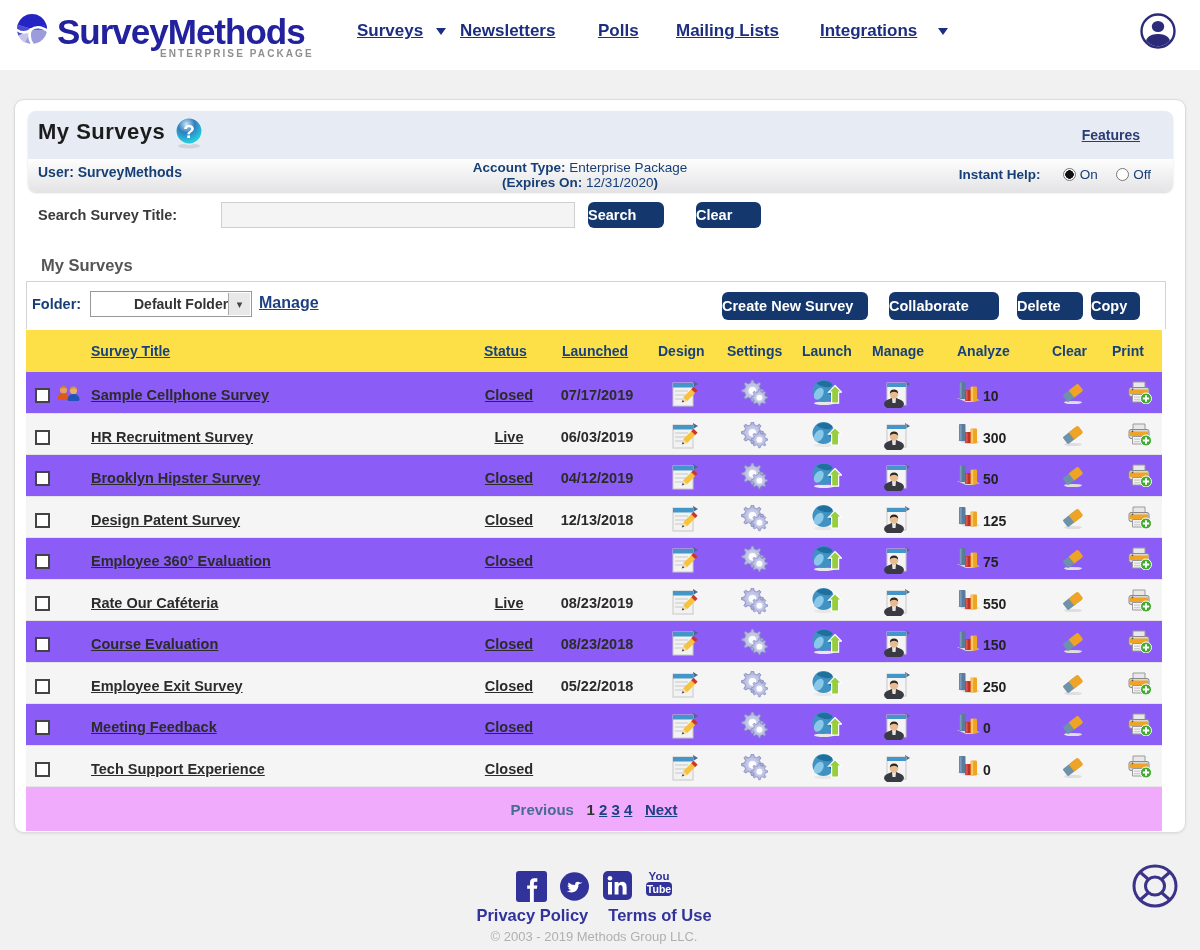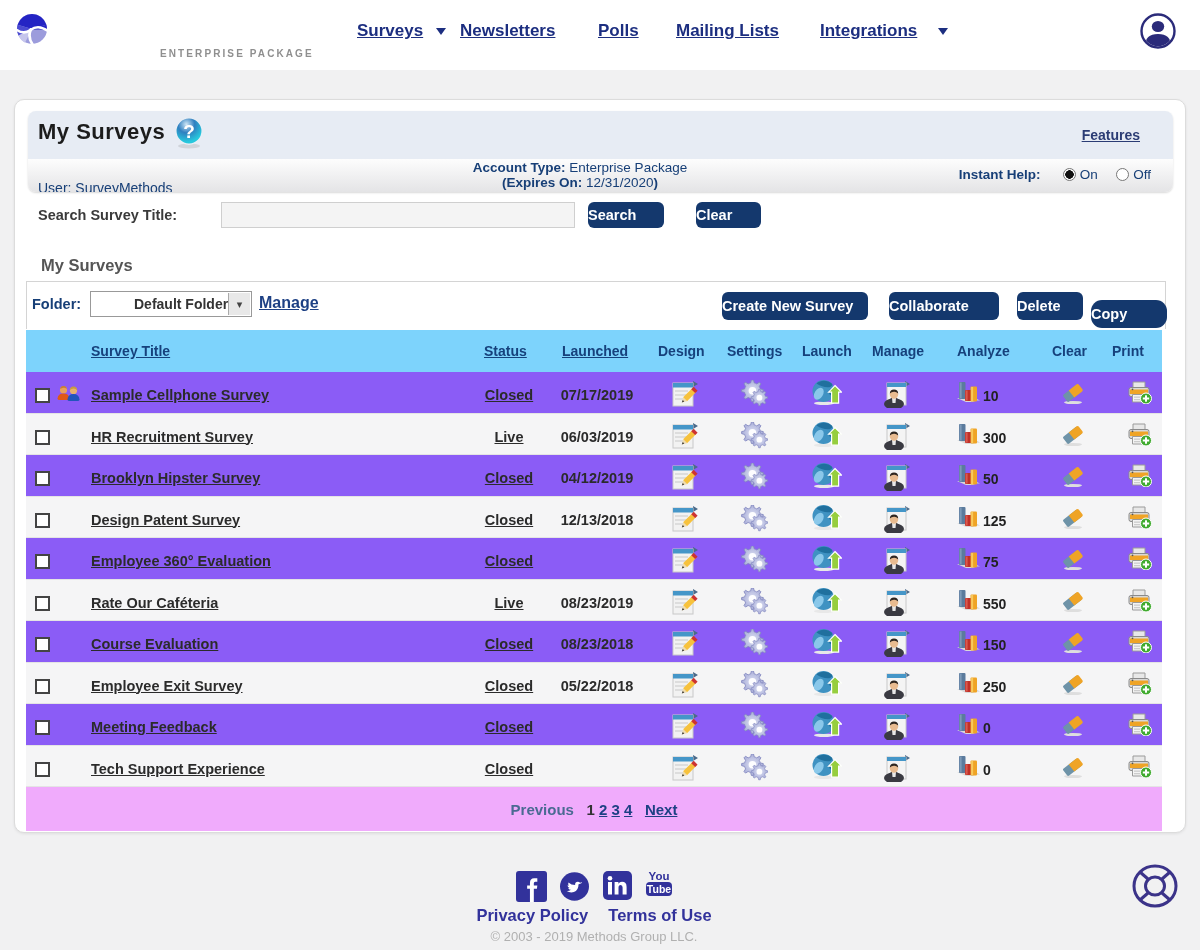"SurveyMethods" div { html: none -> <div>SurveyMethods</div> }
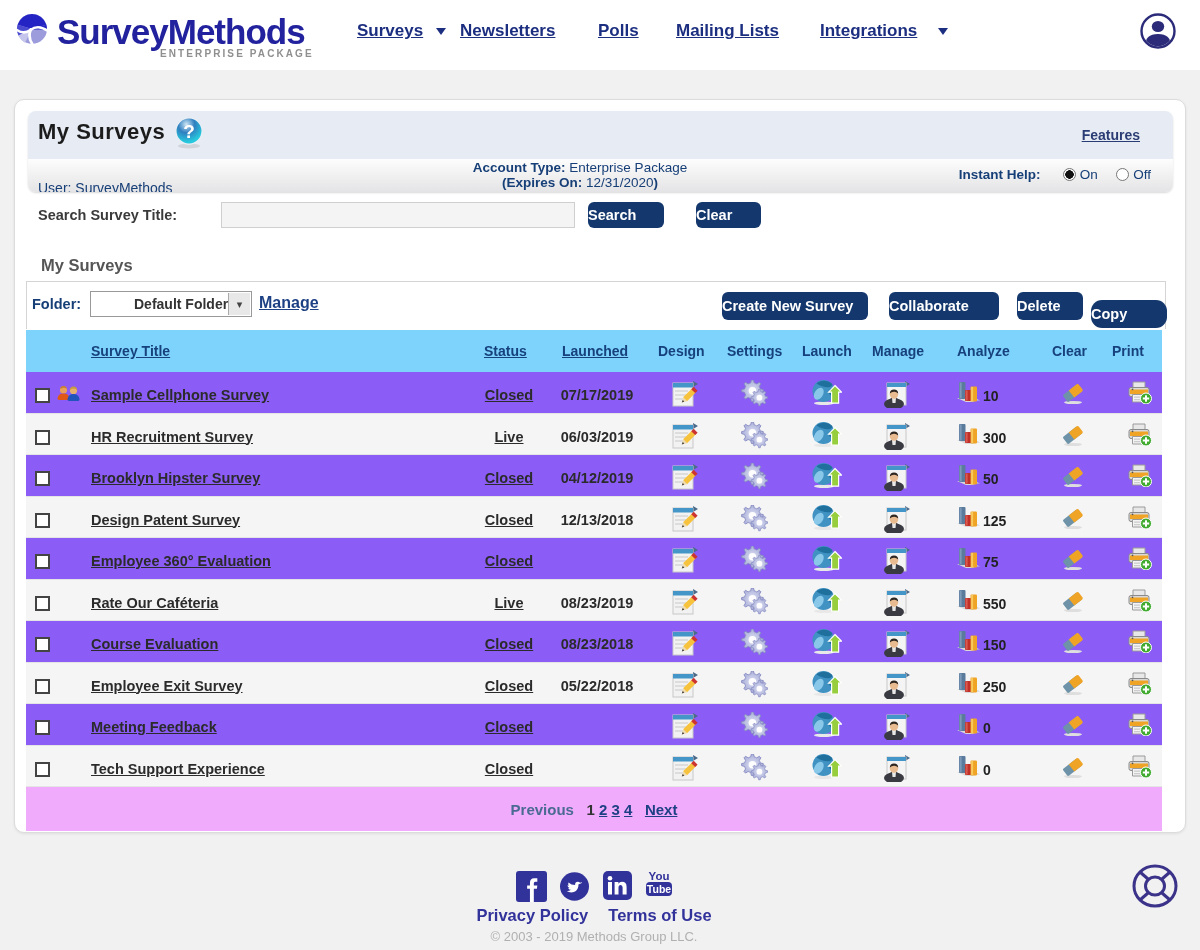"User: SurveyMethods" #userlbl { font-weight: normal -> bold; top: 21px -> 5px }
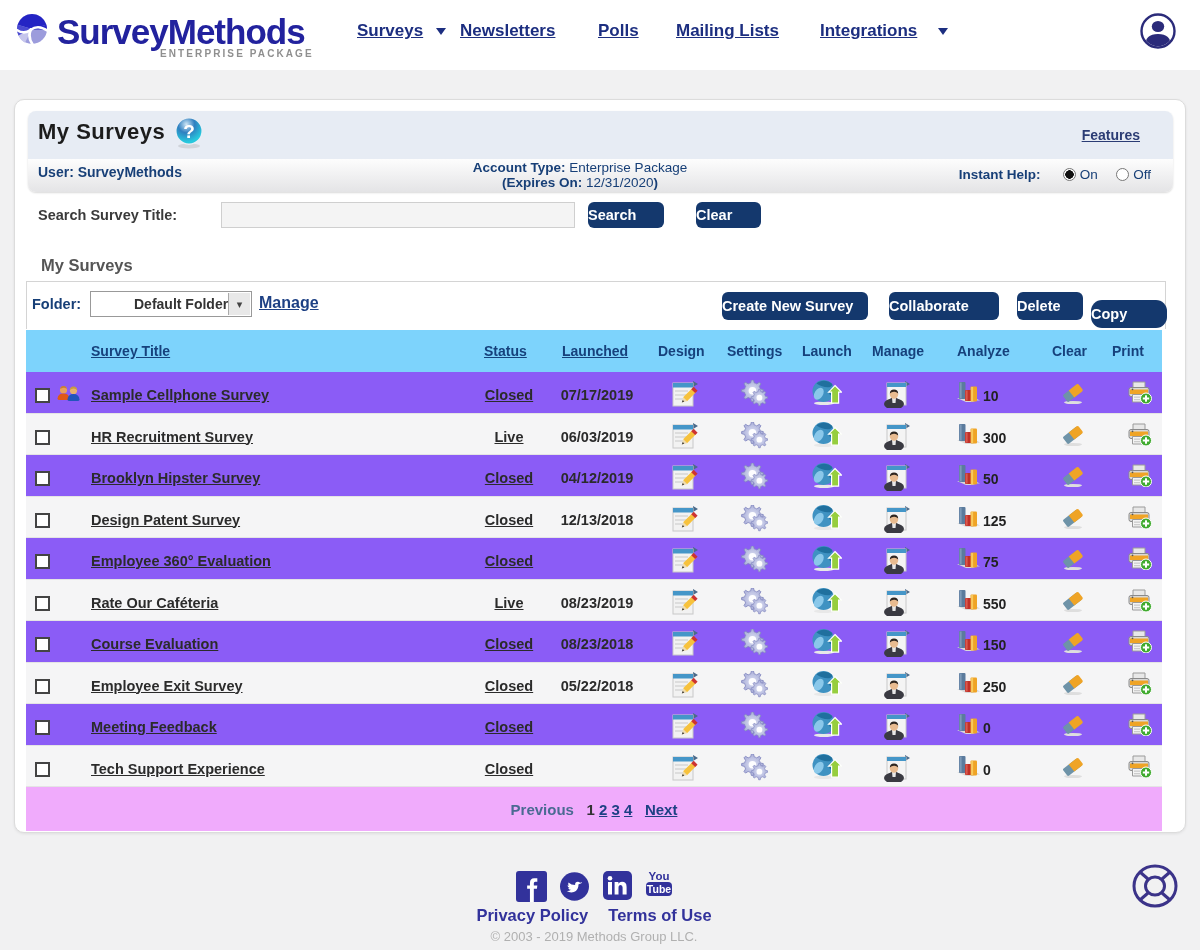"Copy" div.btn { border-radius: 11px -> none; top: 18px -> 10px; width: 76px -> 49px }
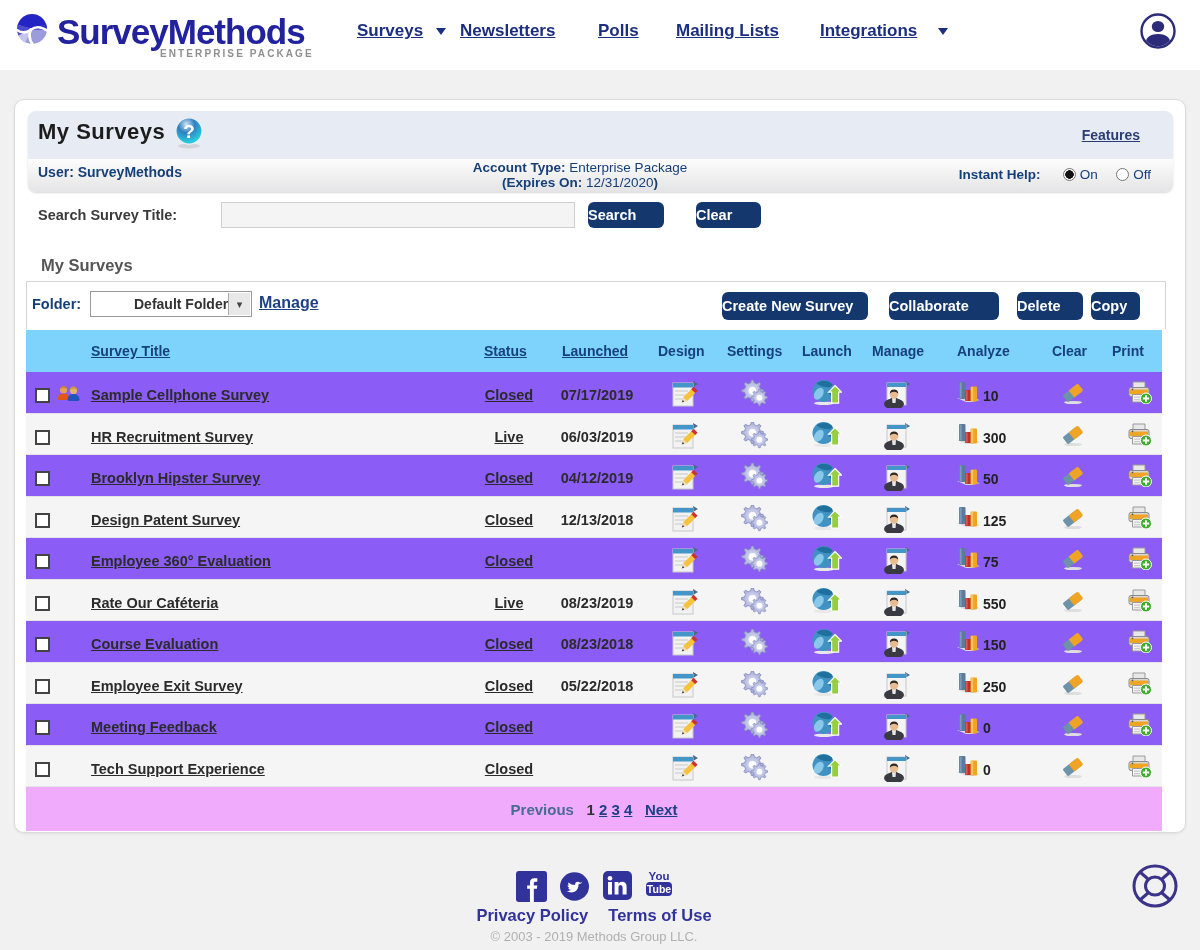"Survey Title" #thead { background: #7dd3fc -> #fde047 }
